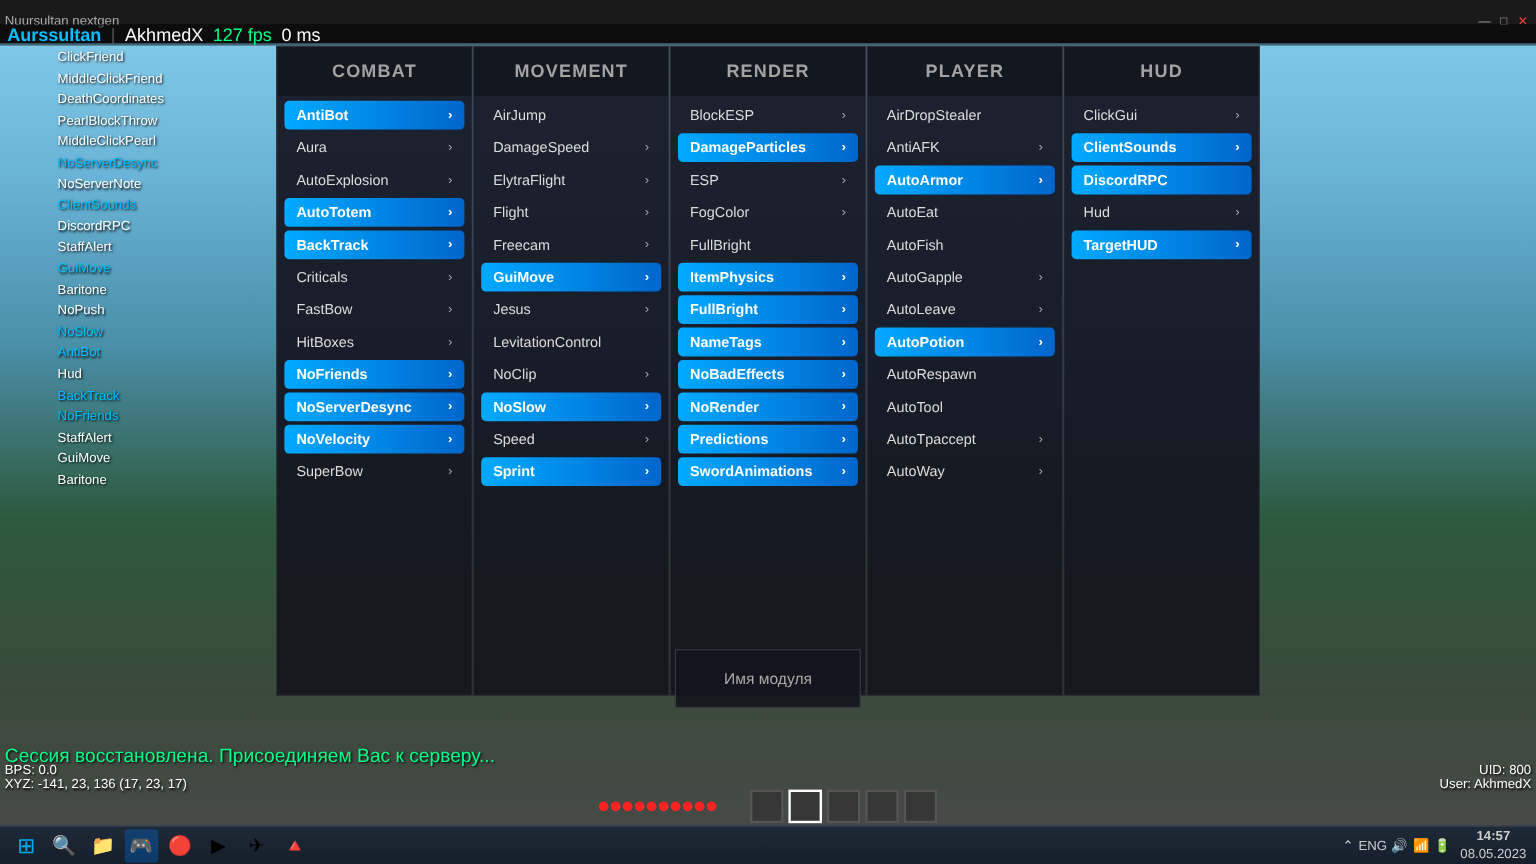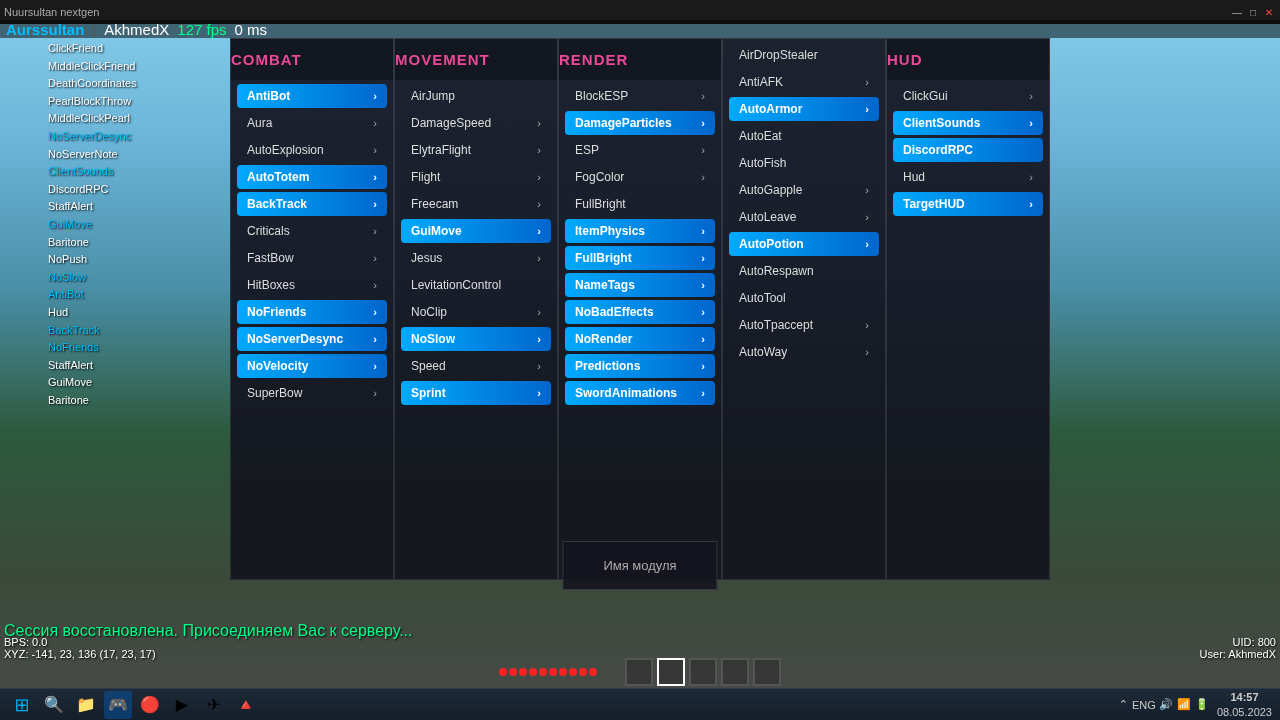"Nuursultan nextgen" .title-bar { height: 24px -> 36px }
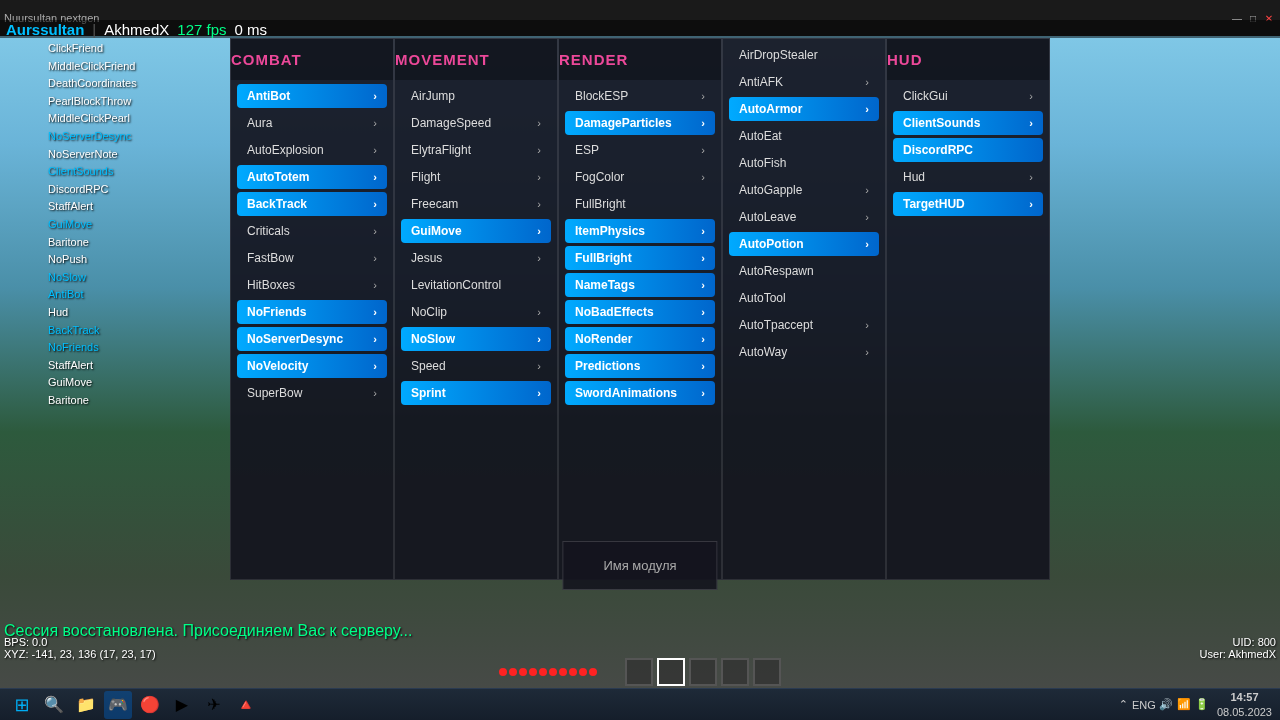"COMBAT" .category-header { color: #ec4899 -> #a3a3a3; text-align: left -> center }
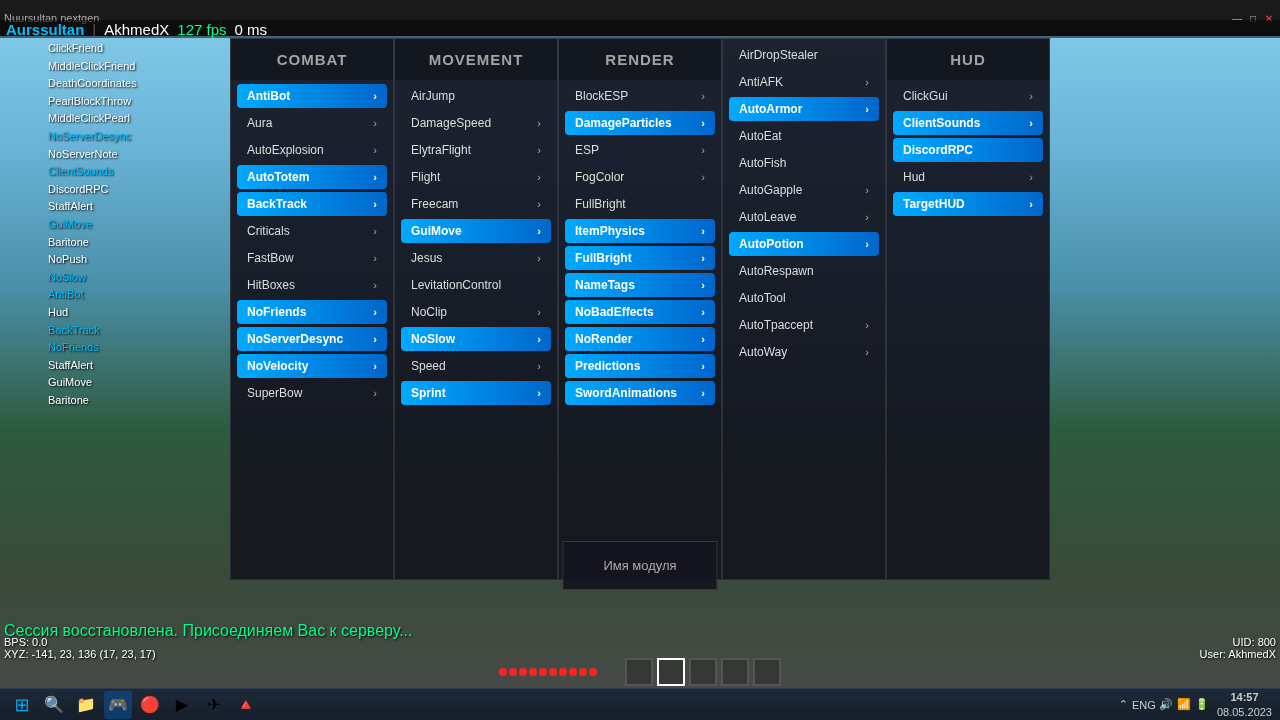"PLAYER" div.category-header { html: none -> <div>PLAYER</div> }
